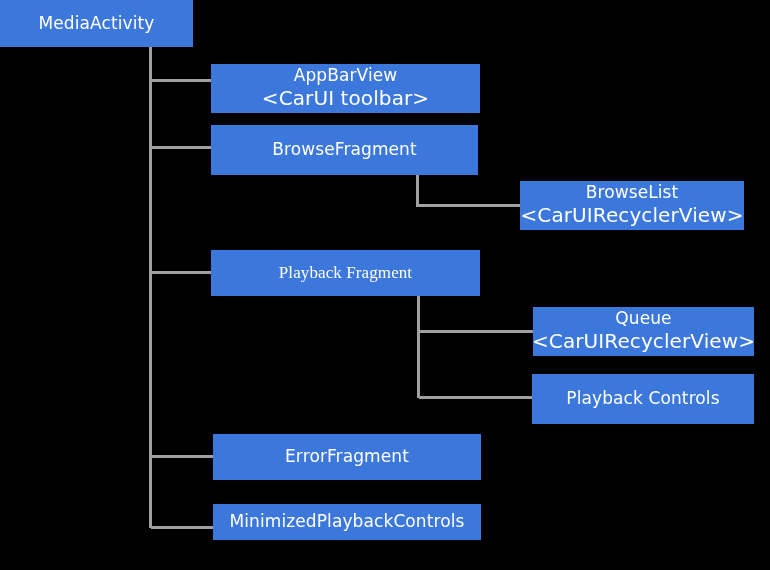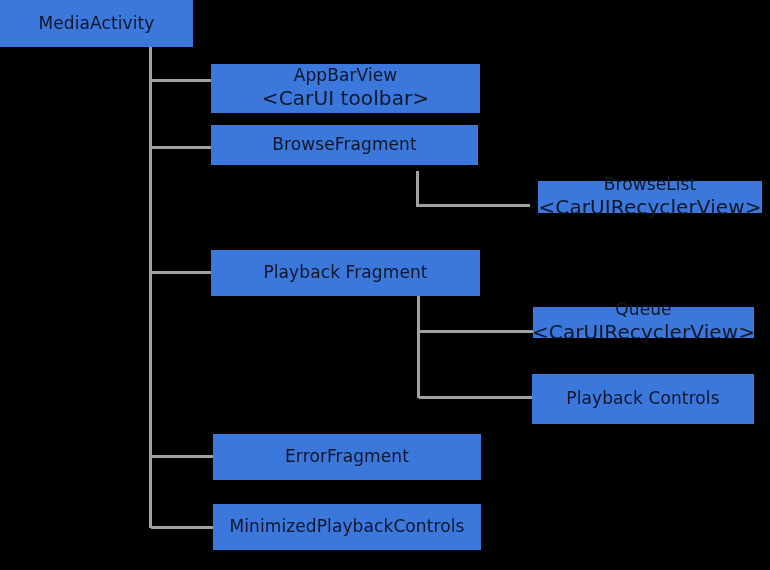"MediaActivity" .node { color: #0f172a -> #ffffff }
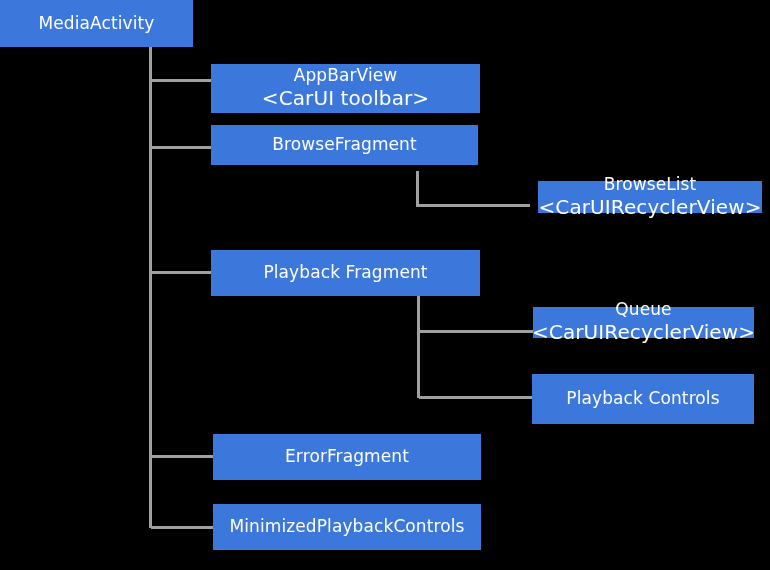"BrowseFragment" #node-browsefragment { height: 40px -> 50px }
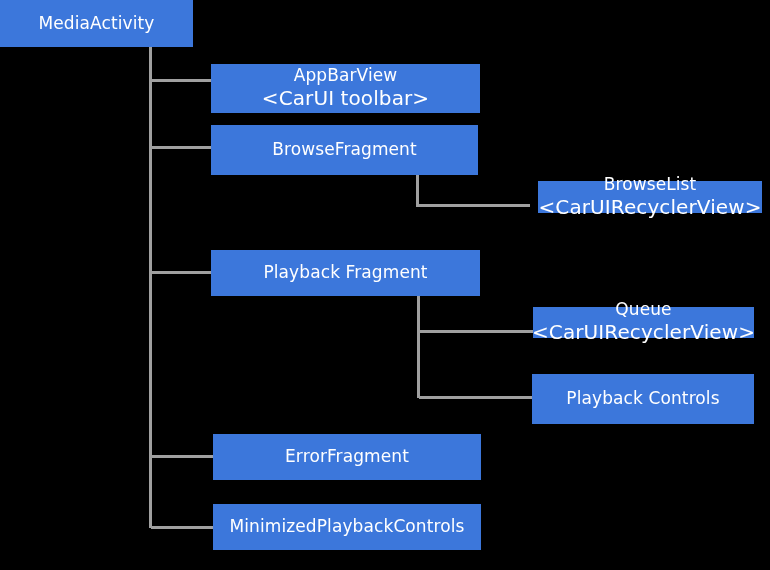"BrowseList" #node-browselist { height: 32px -> 49px; left: 538px -> 520px }
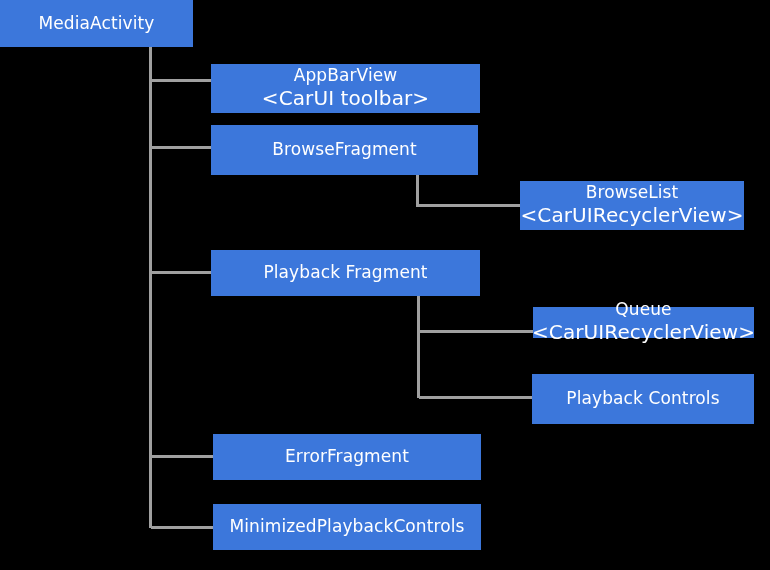"Playback Fragment" #node-playbackfragment { font-family: none -> Liberation Serif, serif }
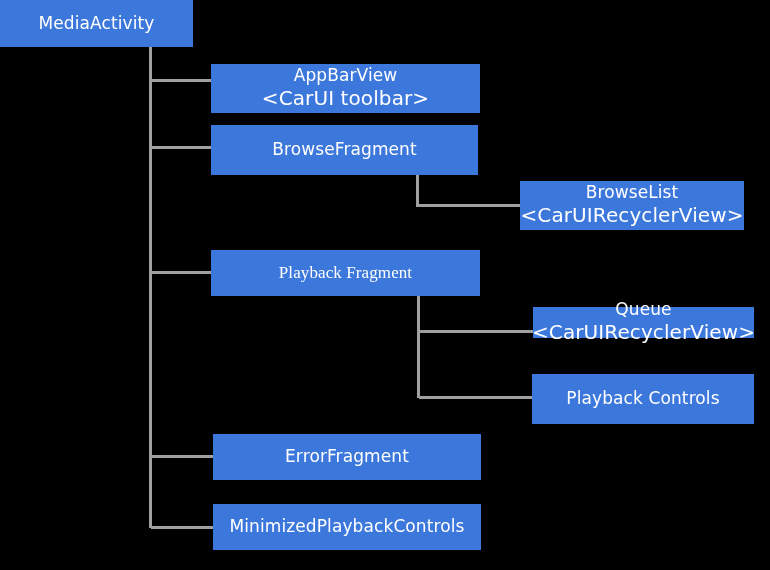"Queue" #node-queue { height: 31px -> 49px }
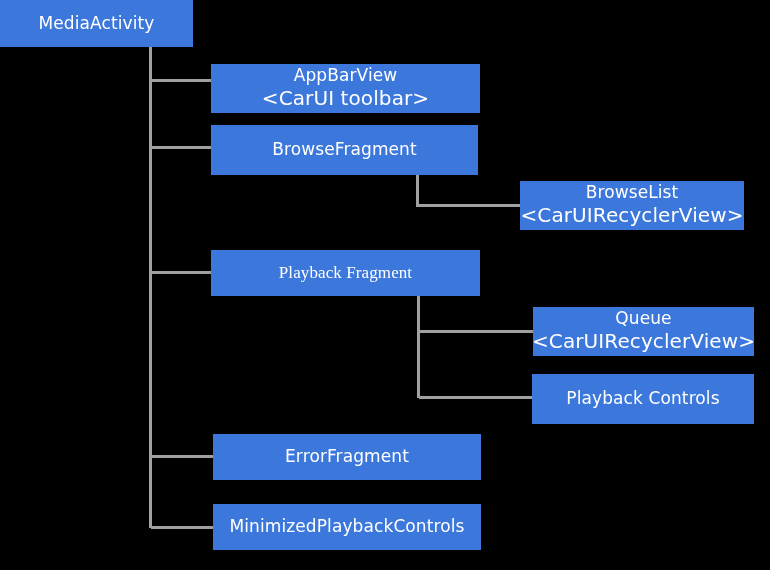"MinimizedPlaybackControls" #node-minimizedplaybackcontrols { height: 46px -> 36px }
